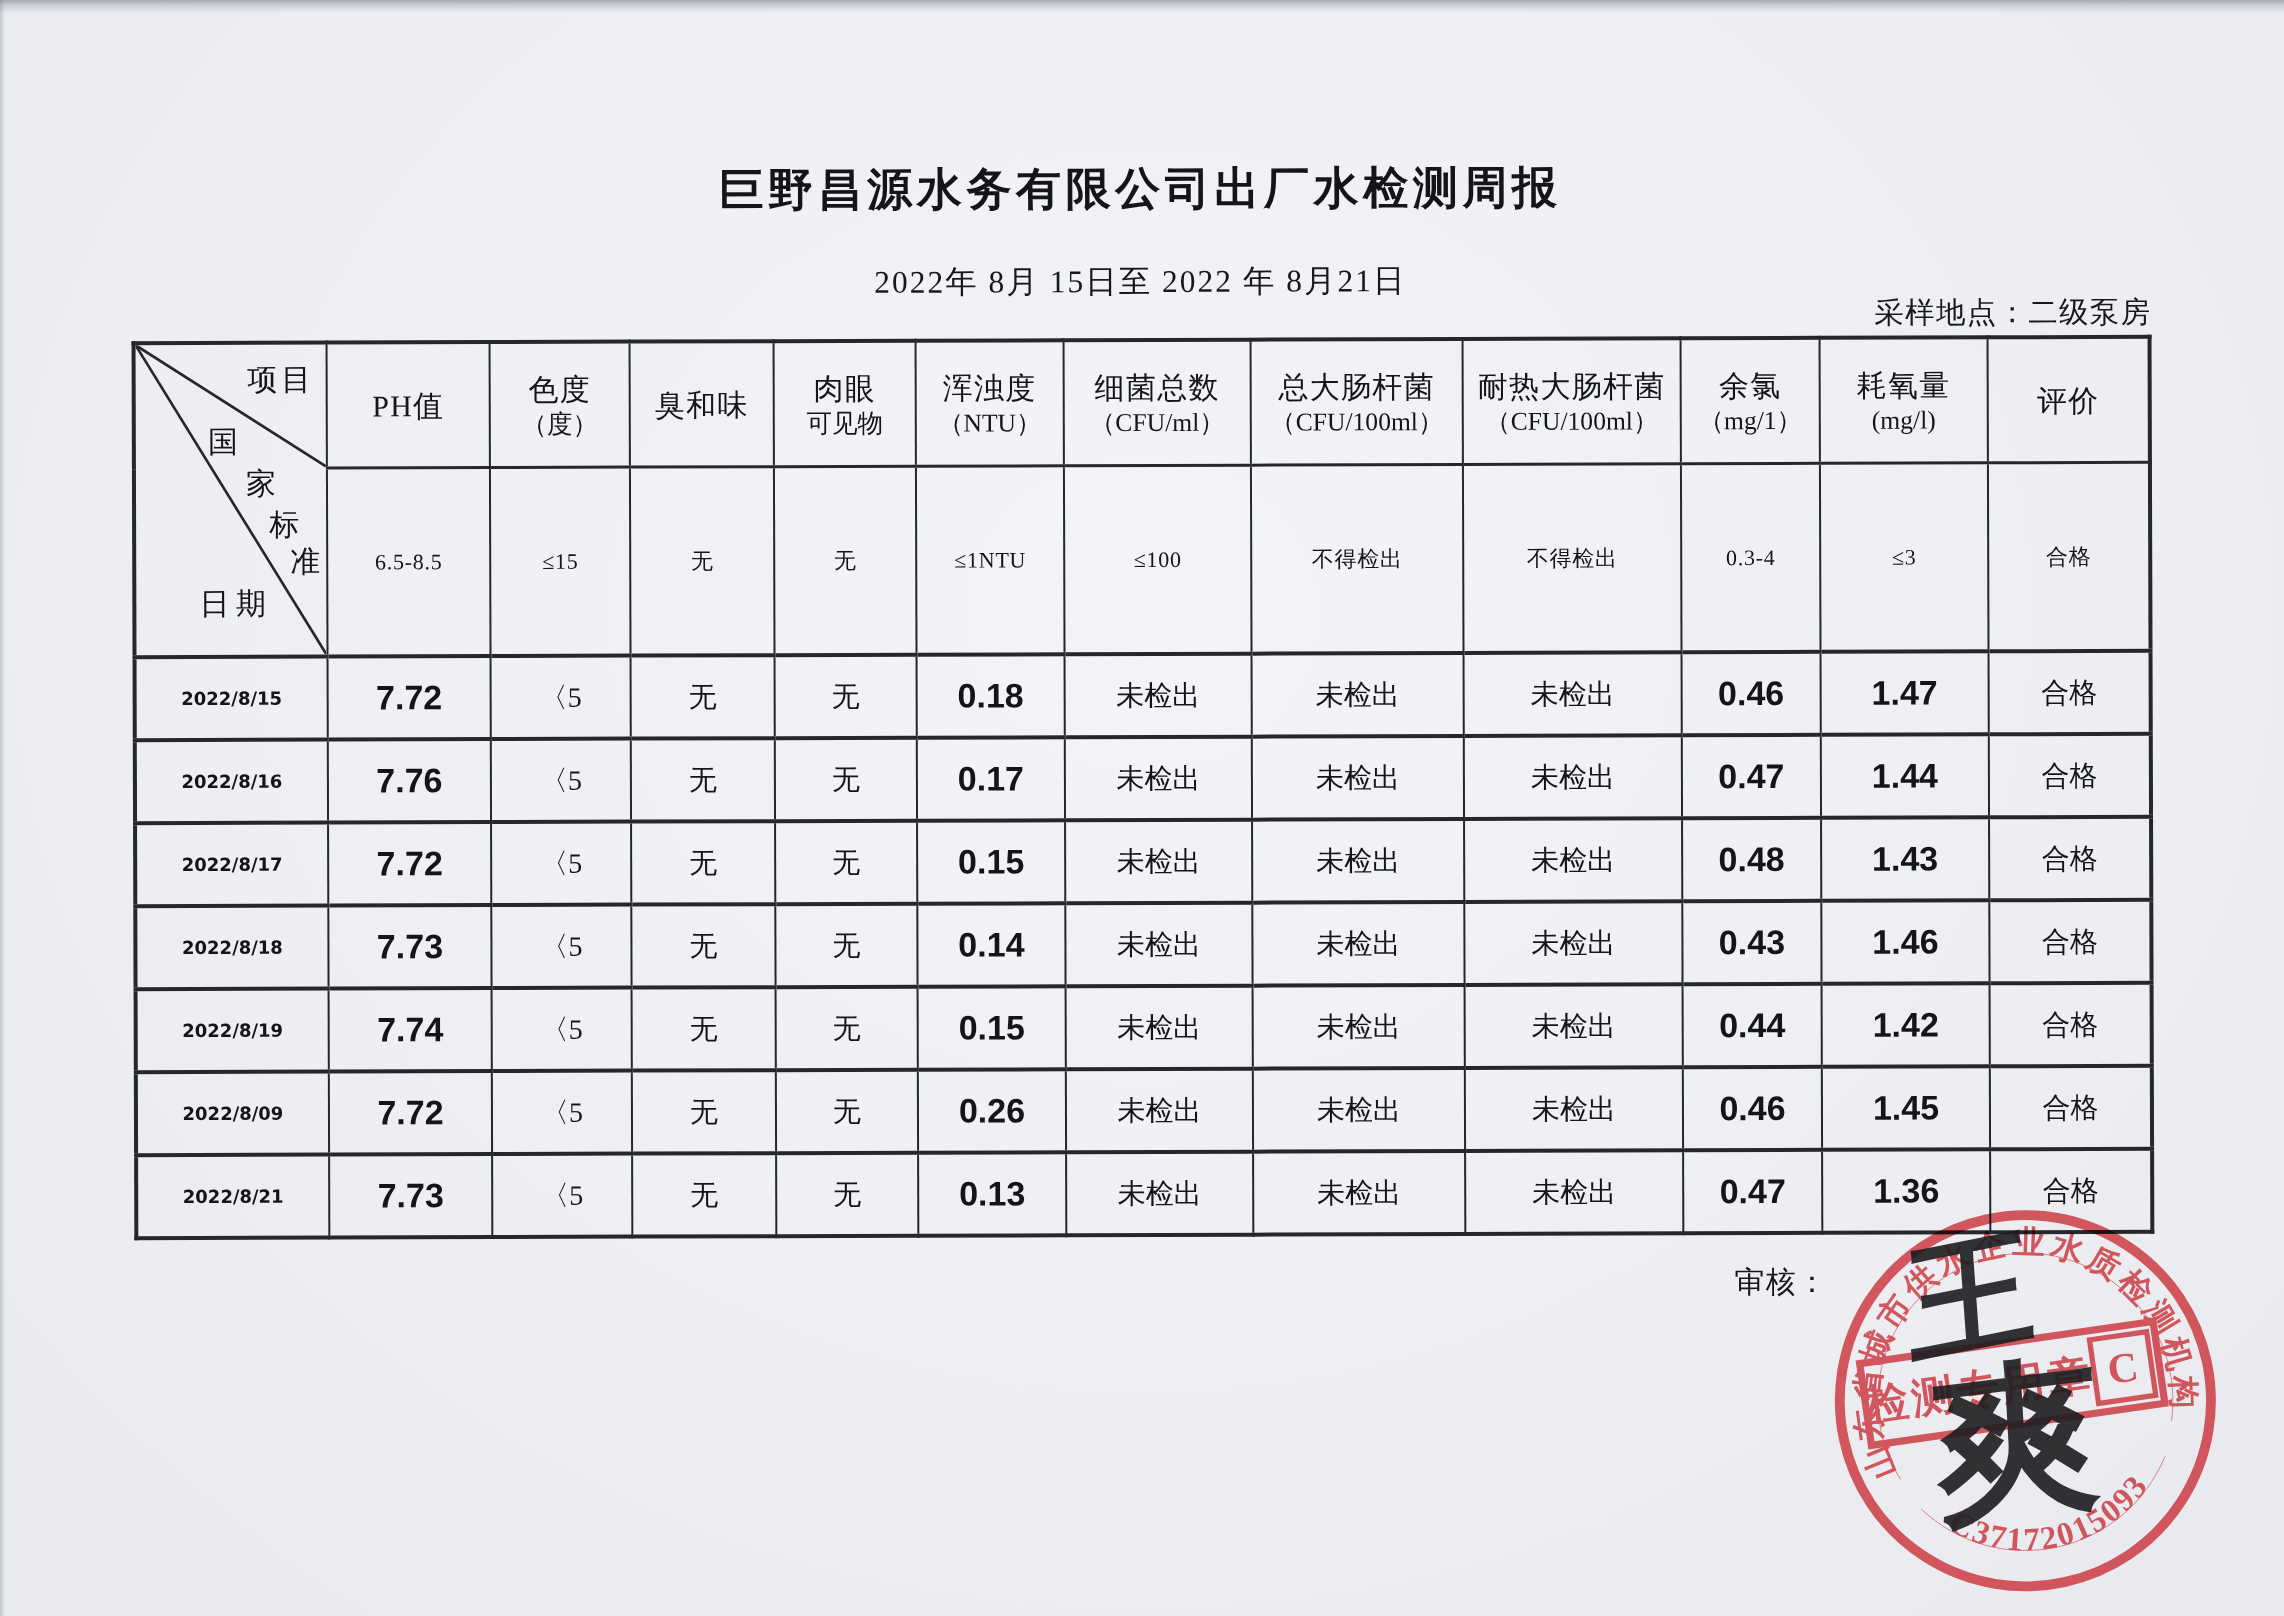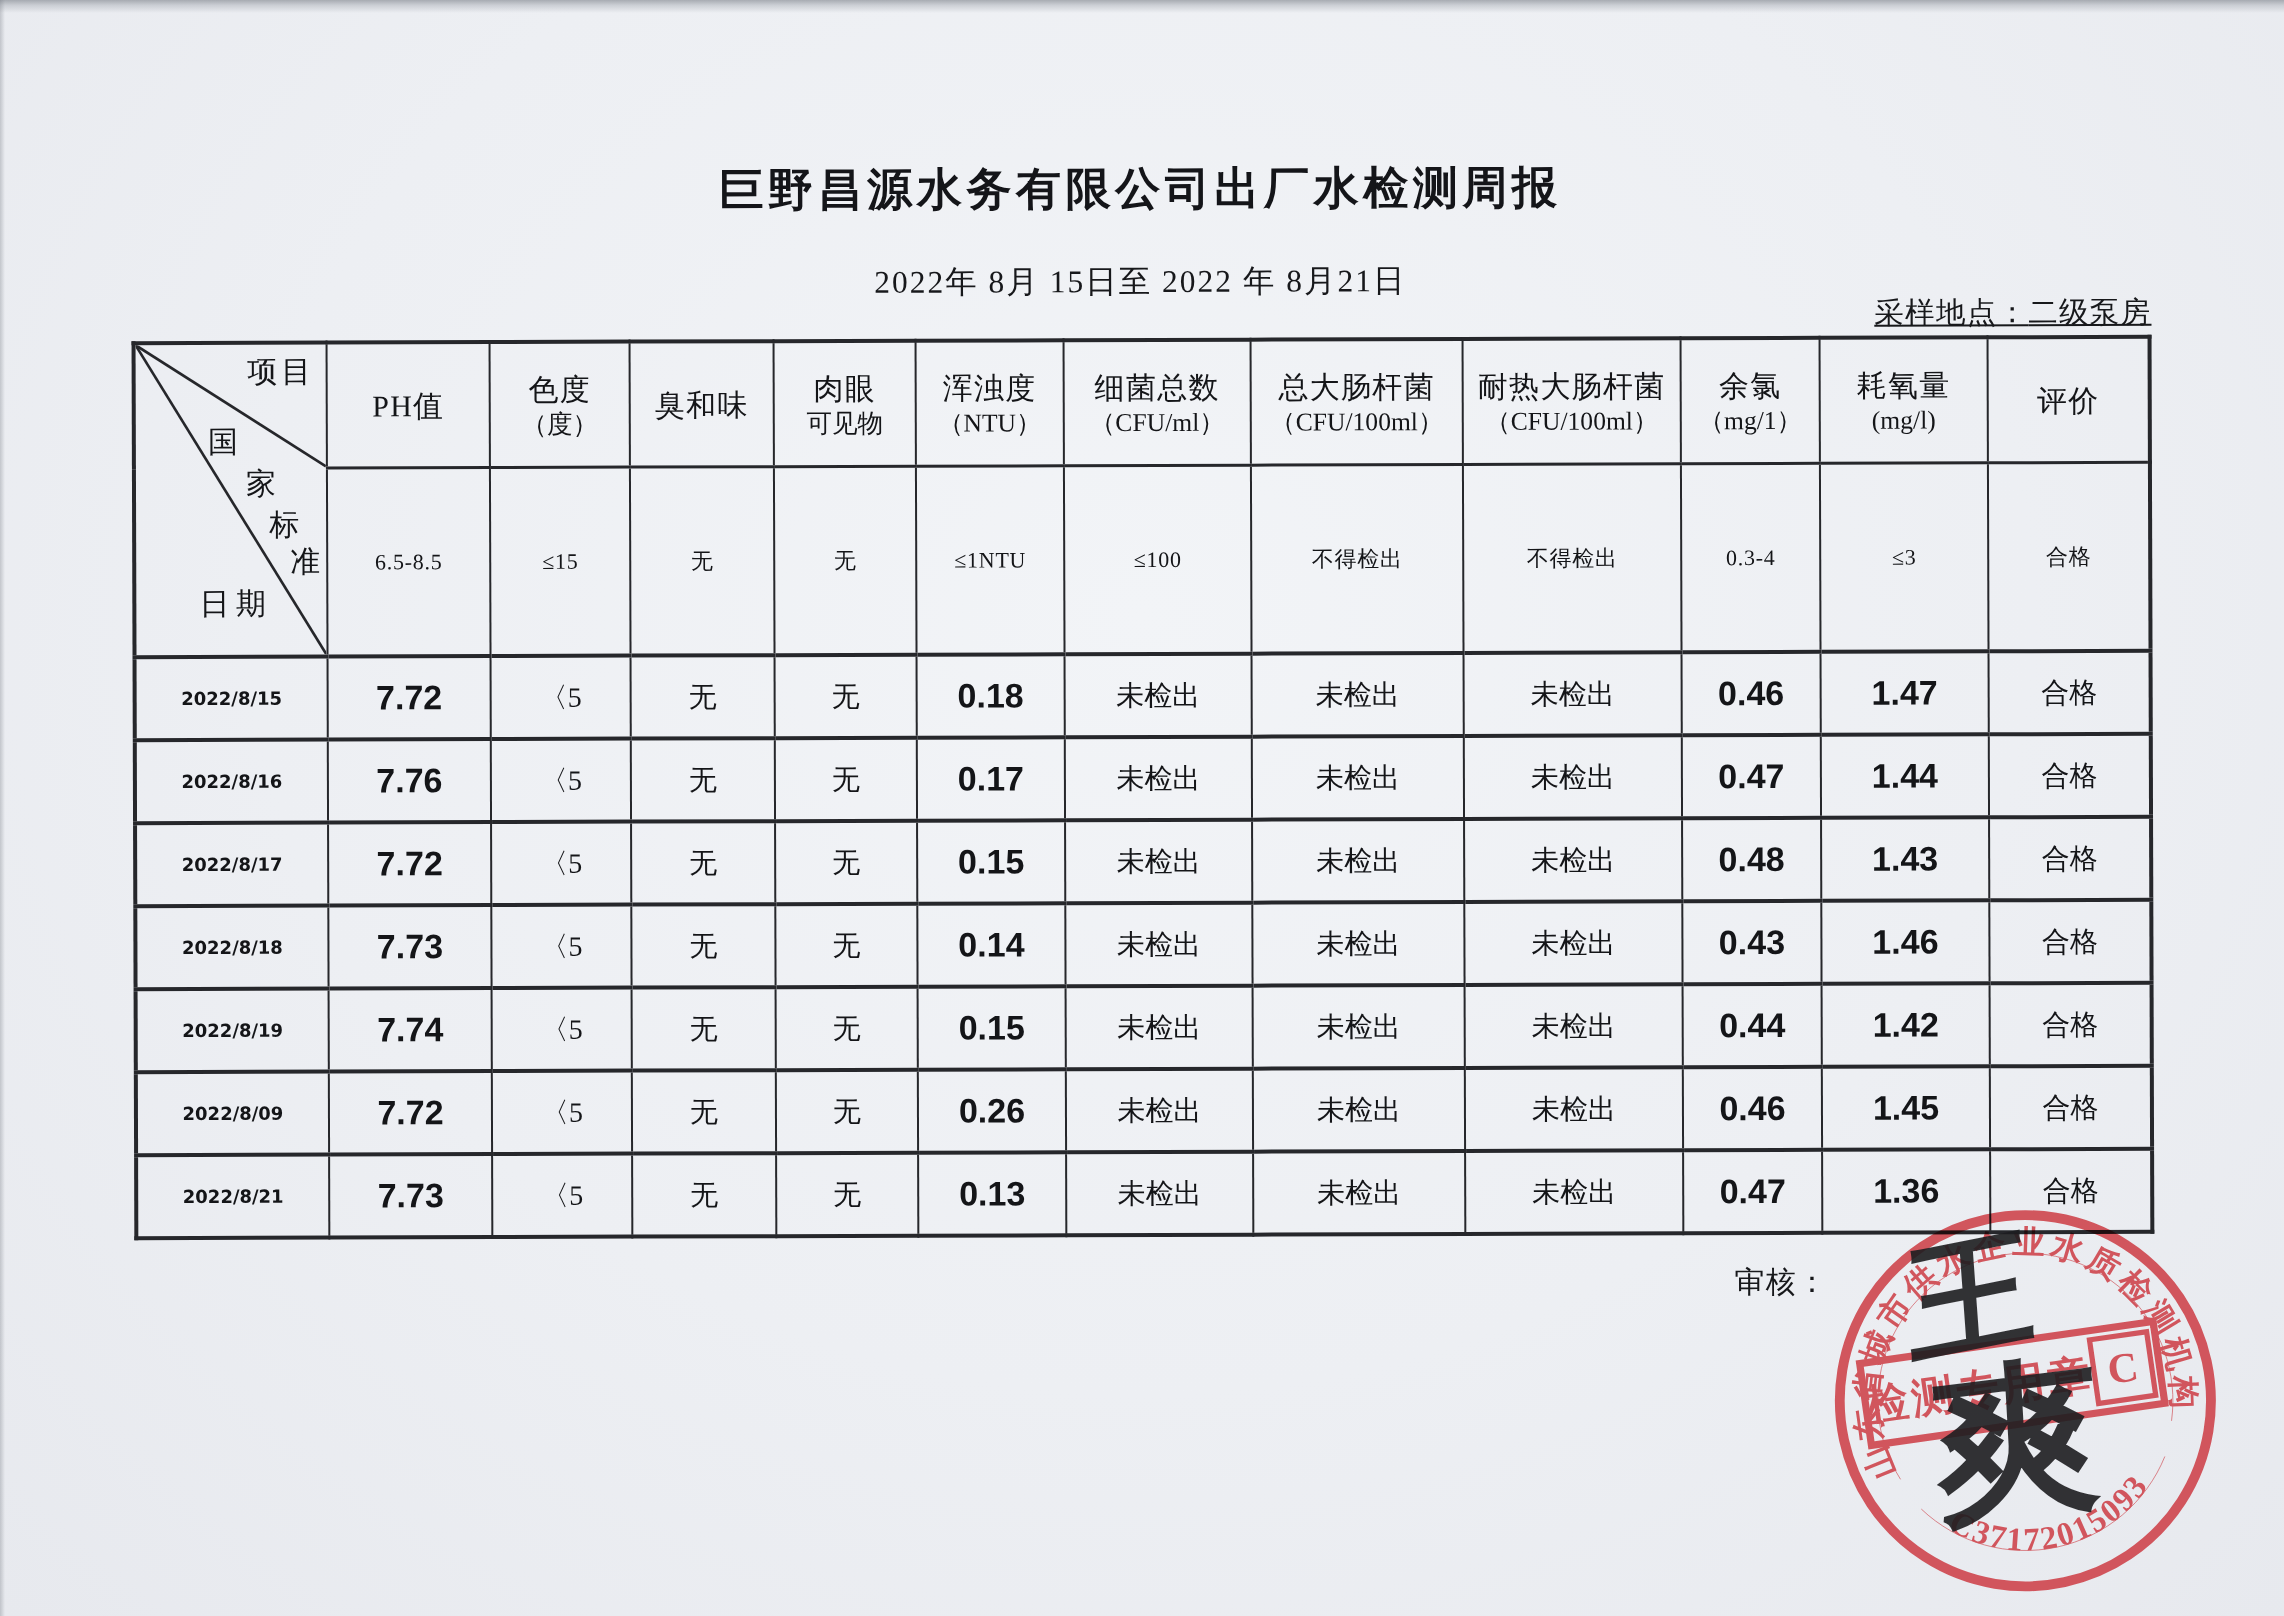"采样地点：二级泵房" .sampling { text-decoration: underline -> none }
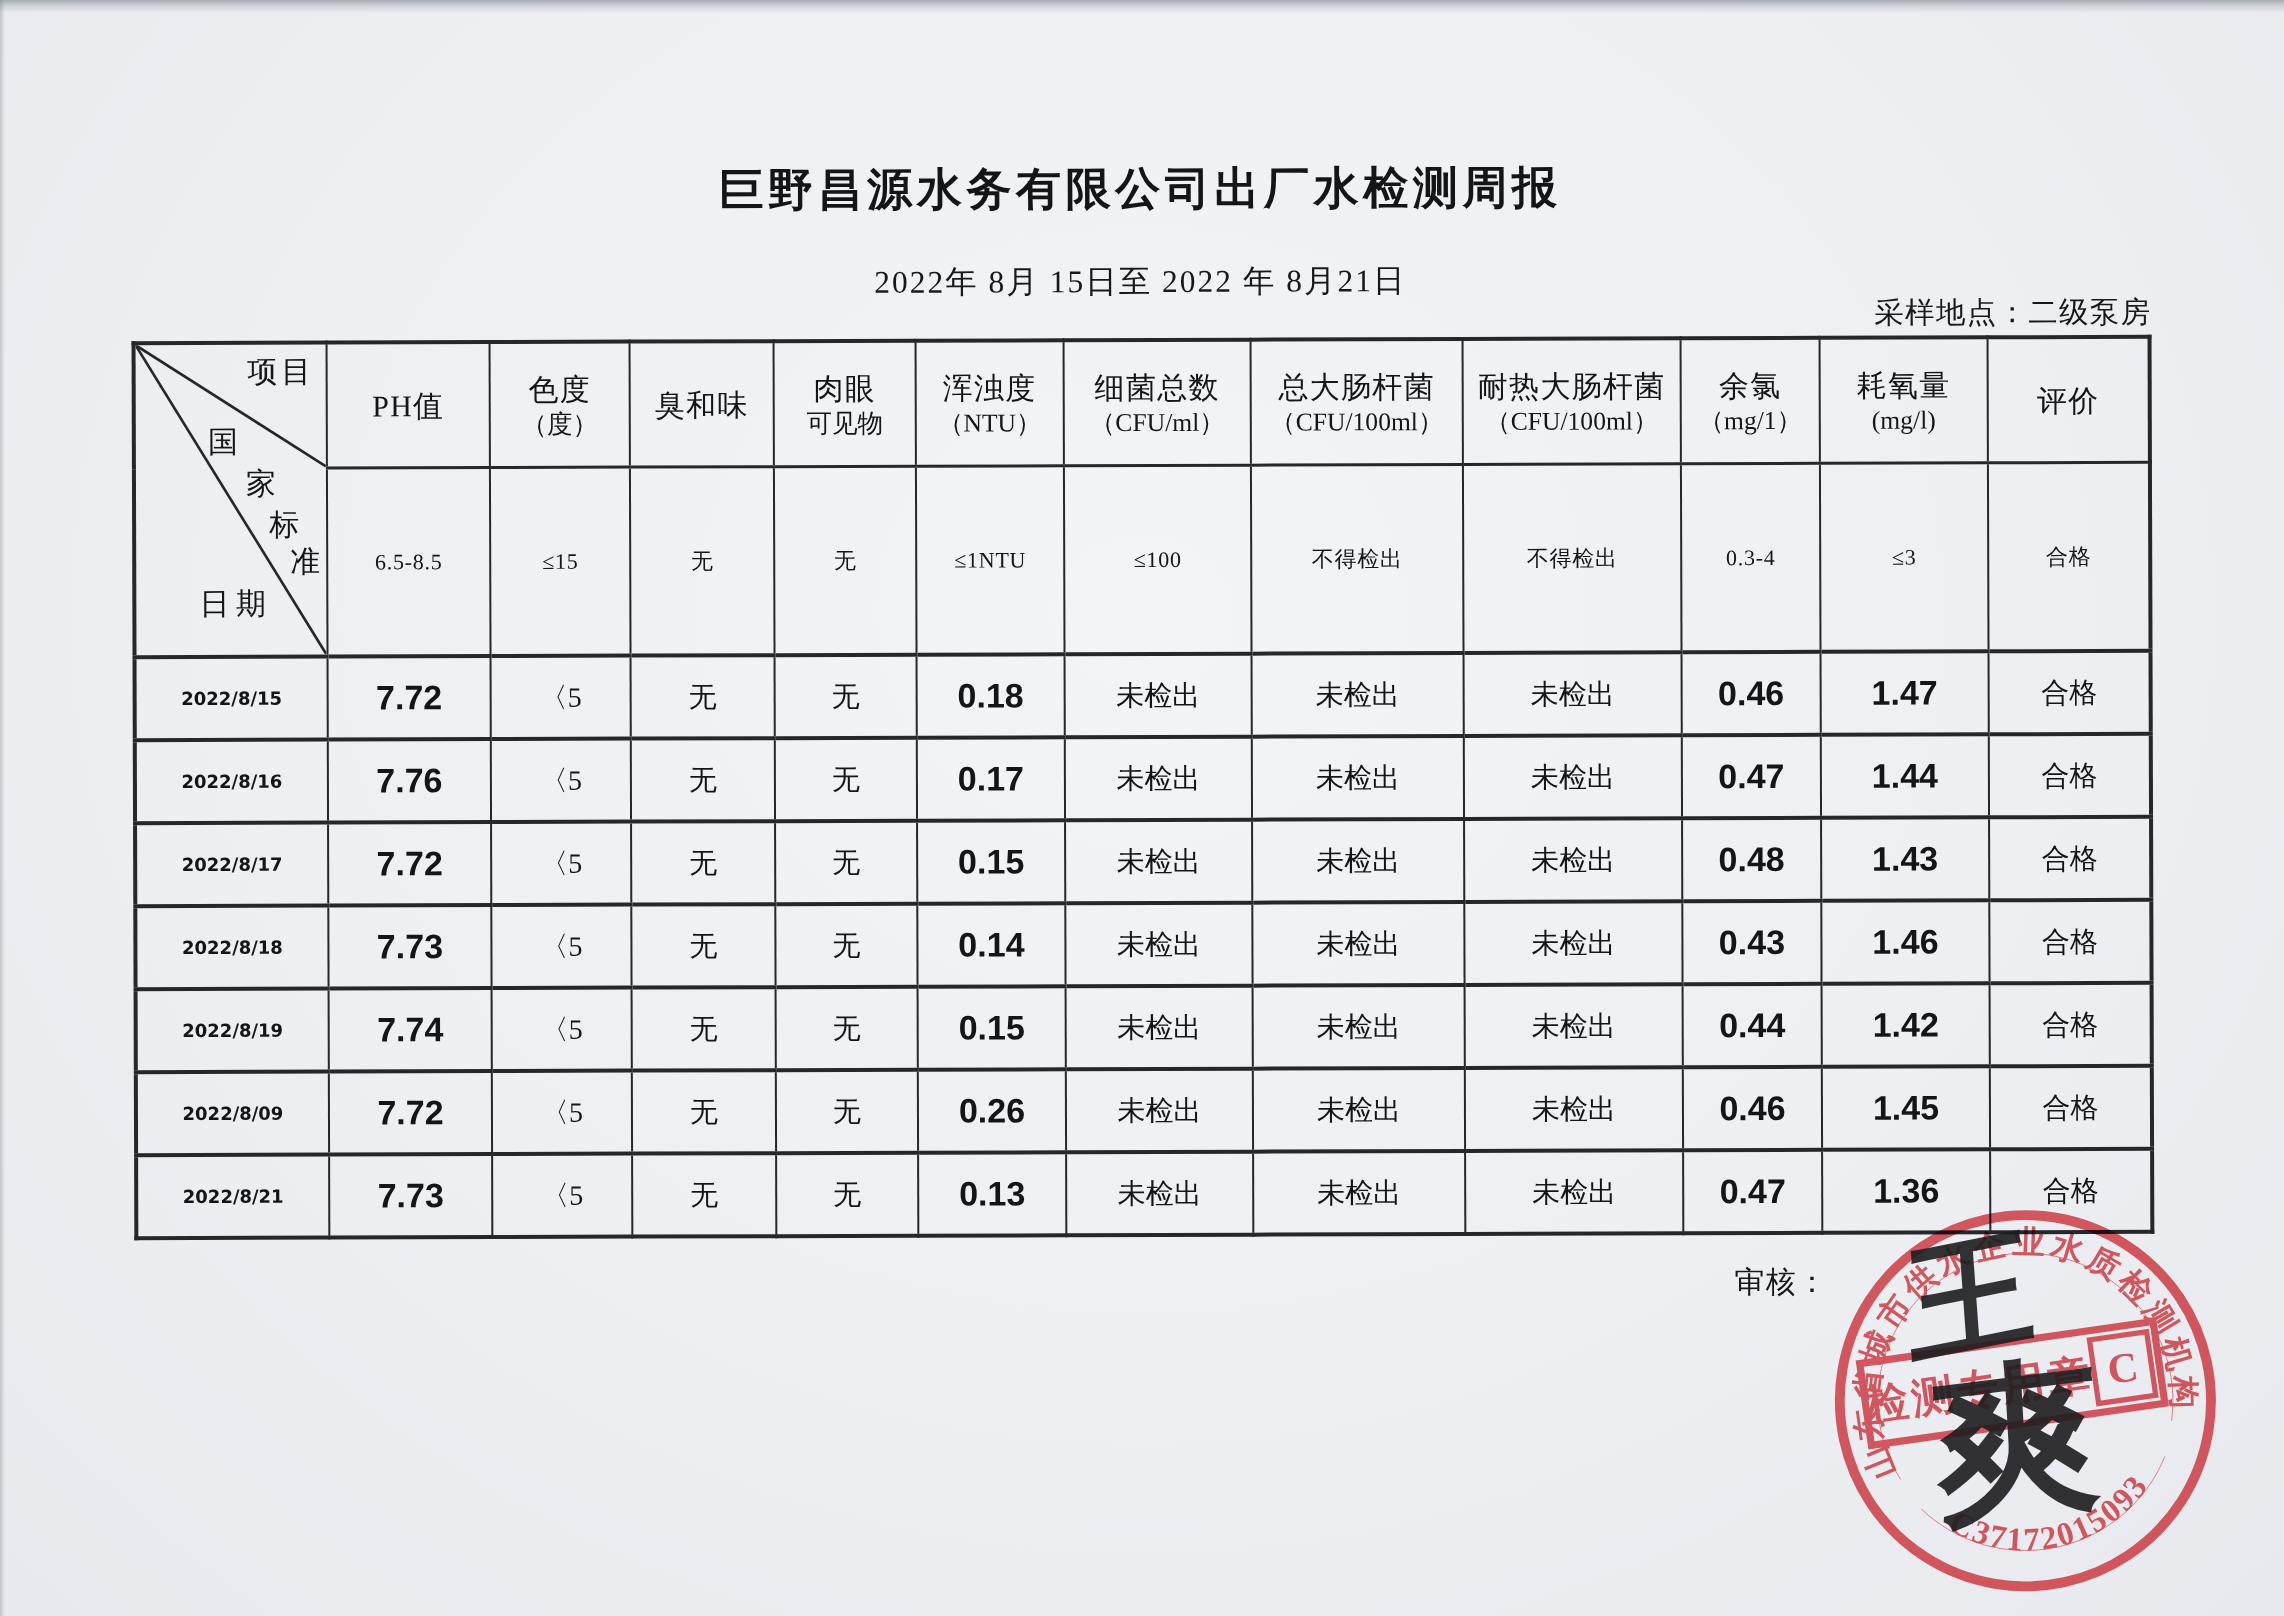"项目" .c-item { top: 7px -> 15px }
